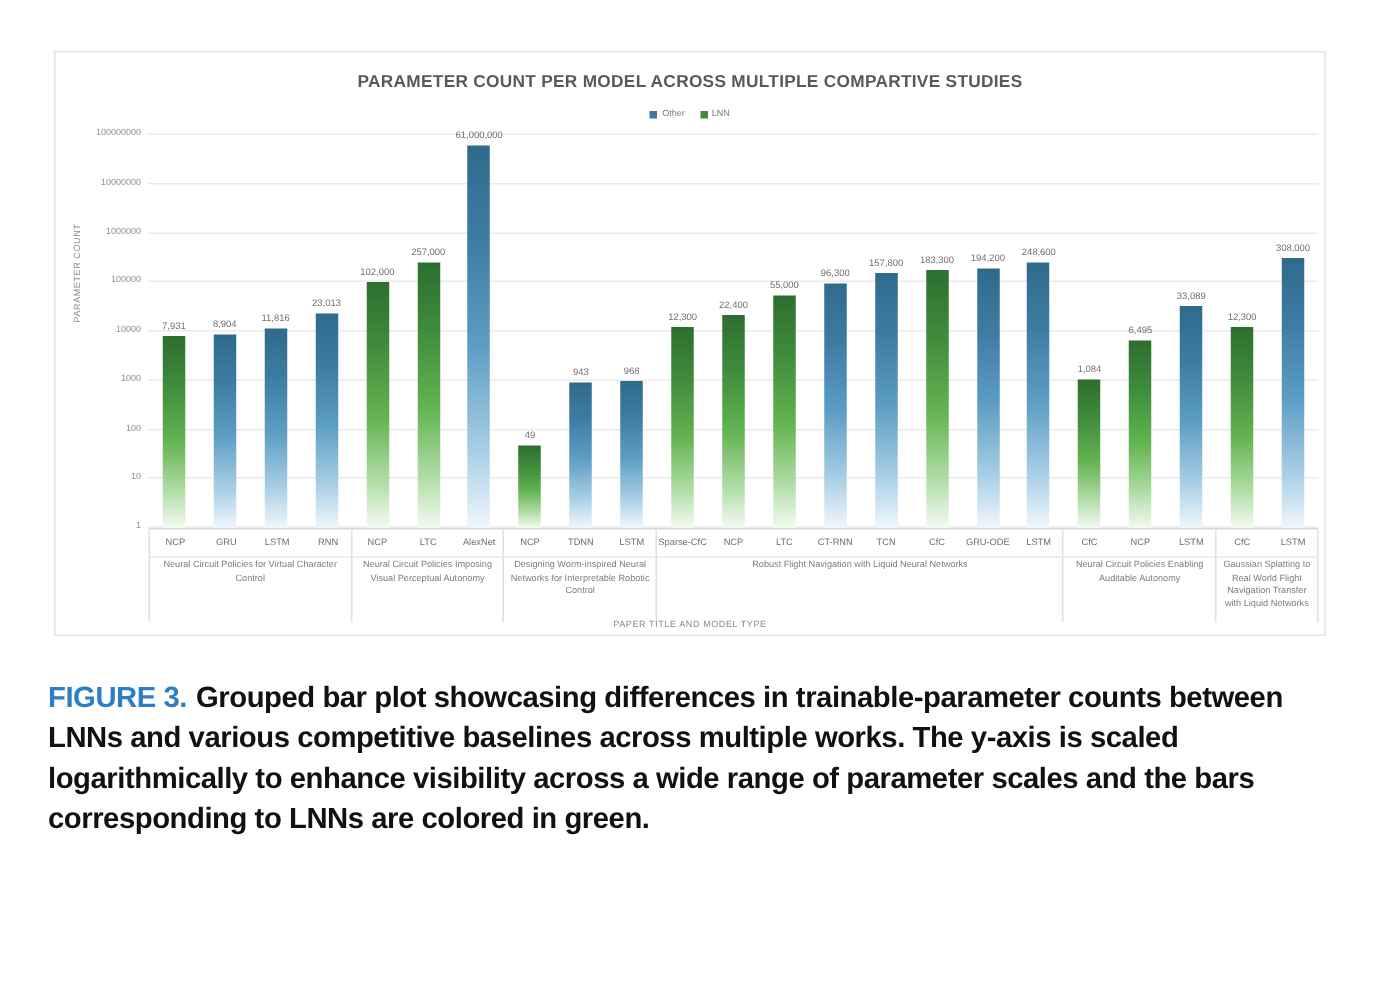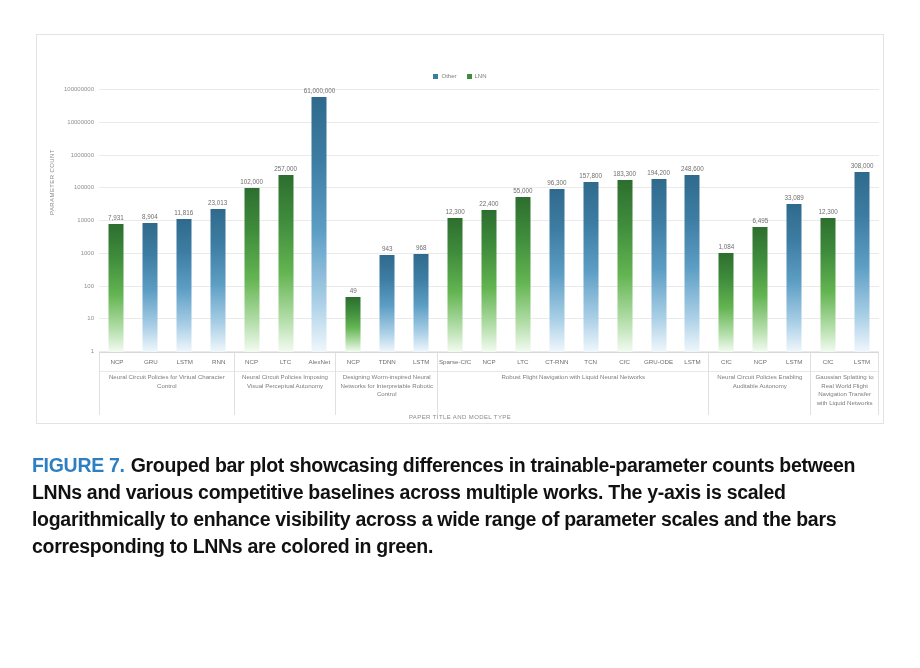"PARAMETER COUNT PER MODEL ACROSS" div { html: none -> <div>PARAMETER COUNT PER MODEL ACROSS MULTIPLE COMPARTIVE STUDIES</div> }
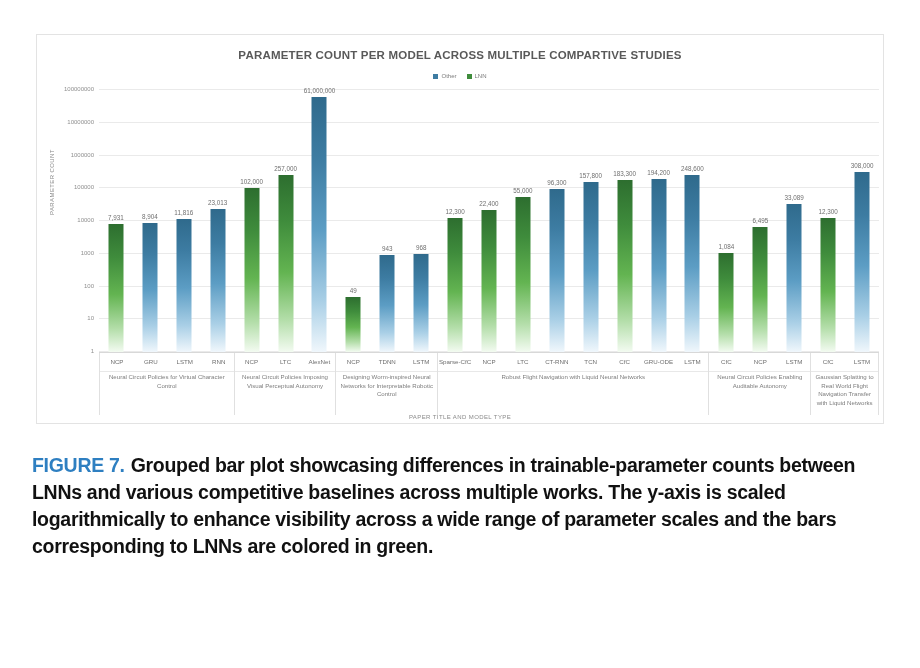"FIGURE 7." span { text: 7 -> 3 }
